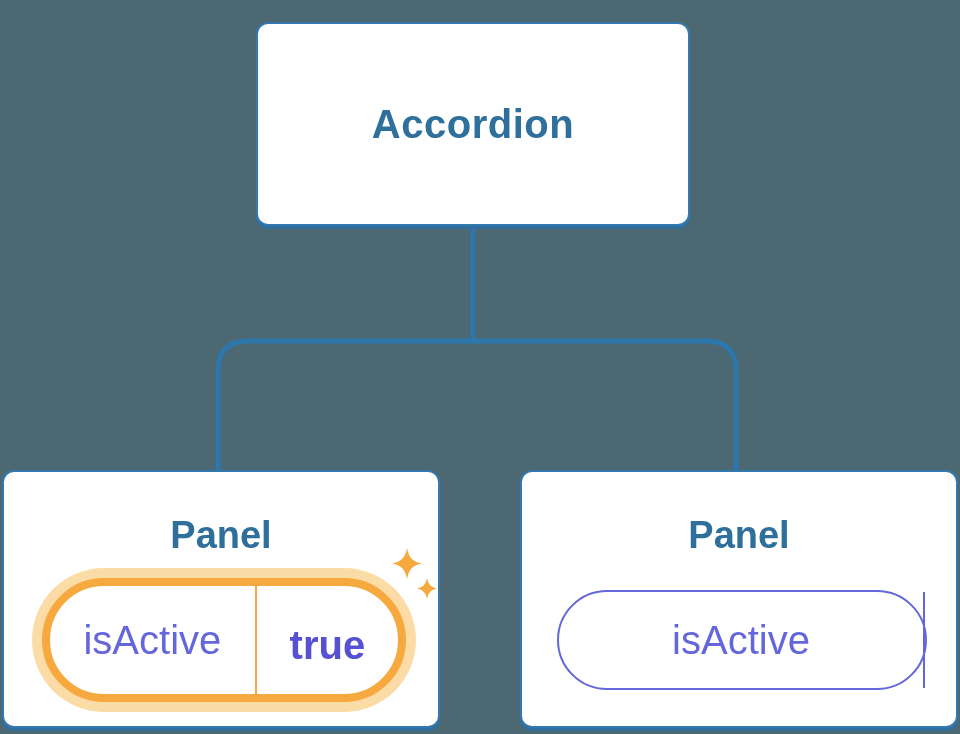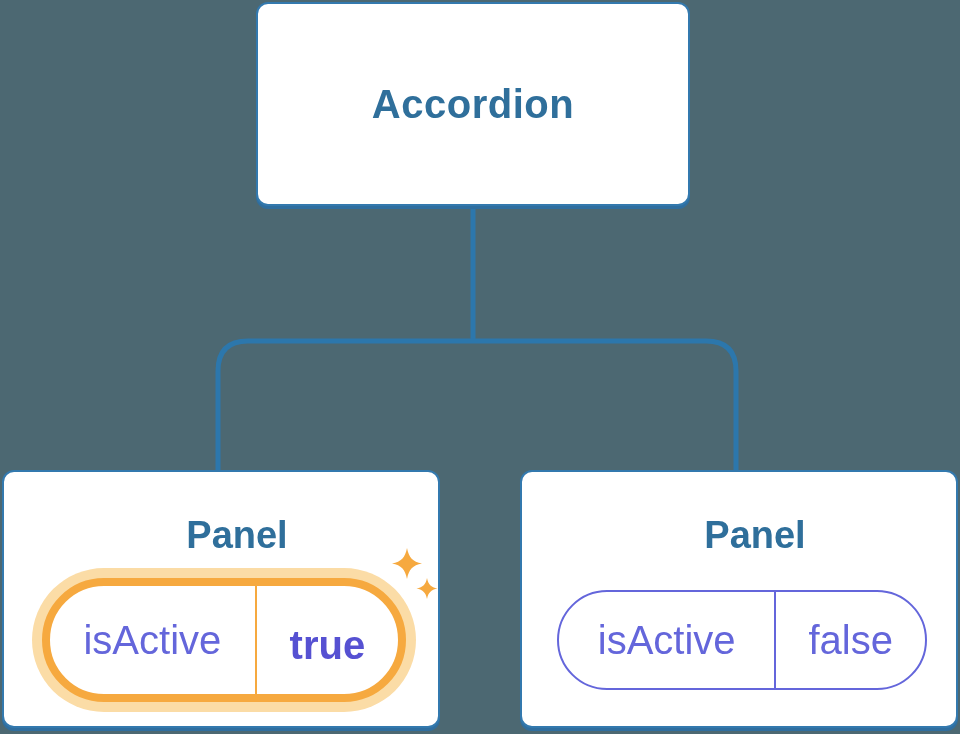"Accordion" .node-root { top: 2px -> 22px }
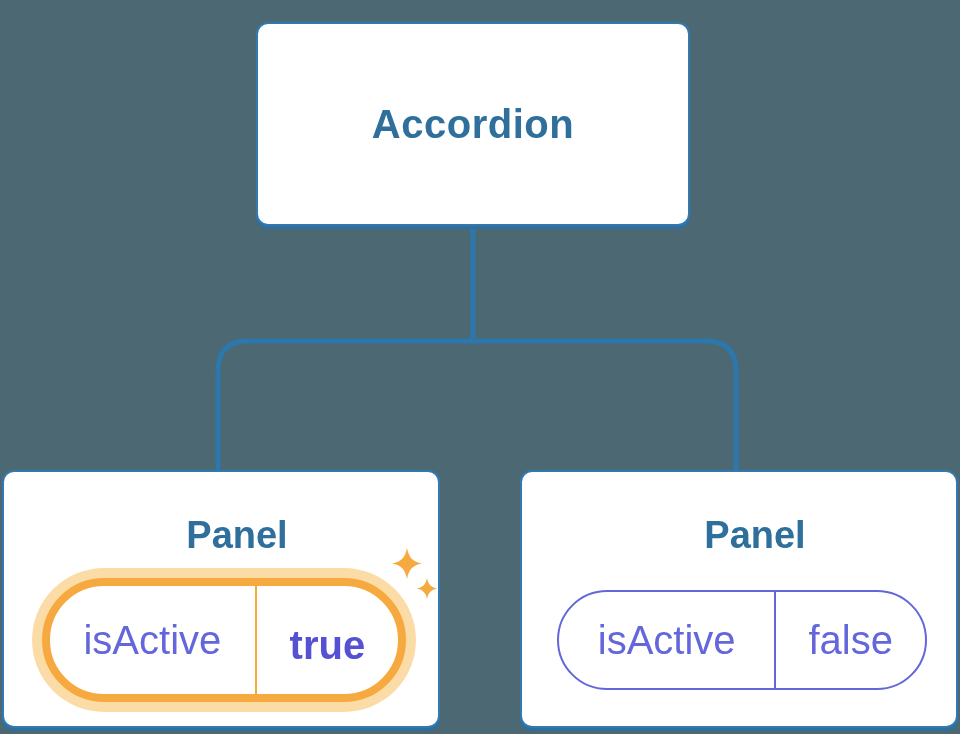"Panel" .panel-title { margin-left: 16px -> none }
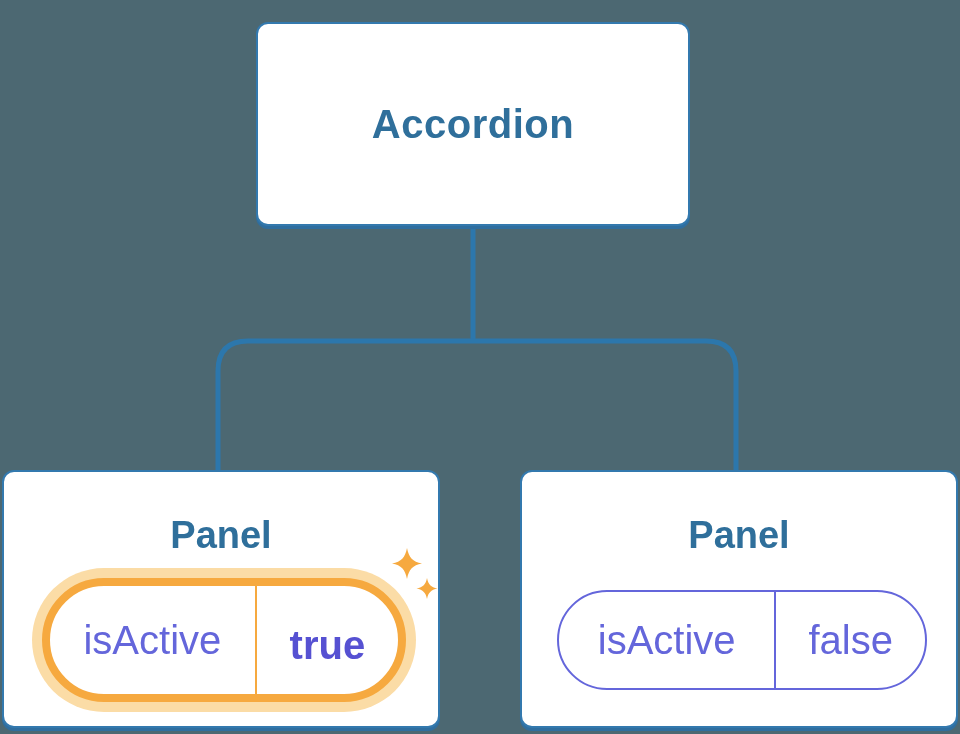"false" div.pill-cell { html: <div>false</div> -> none }
